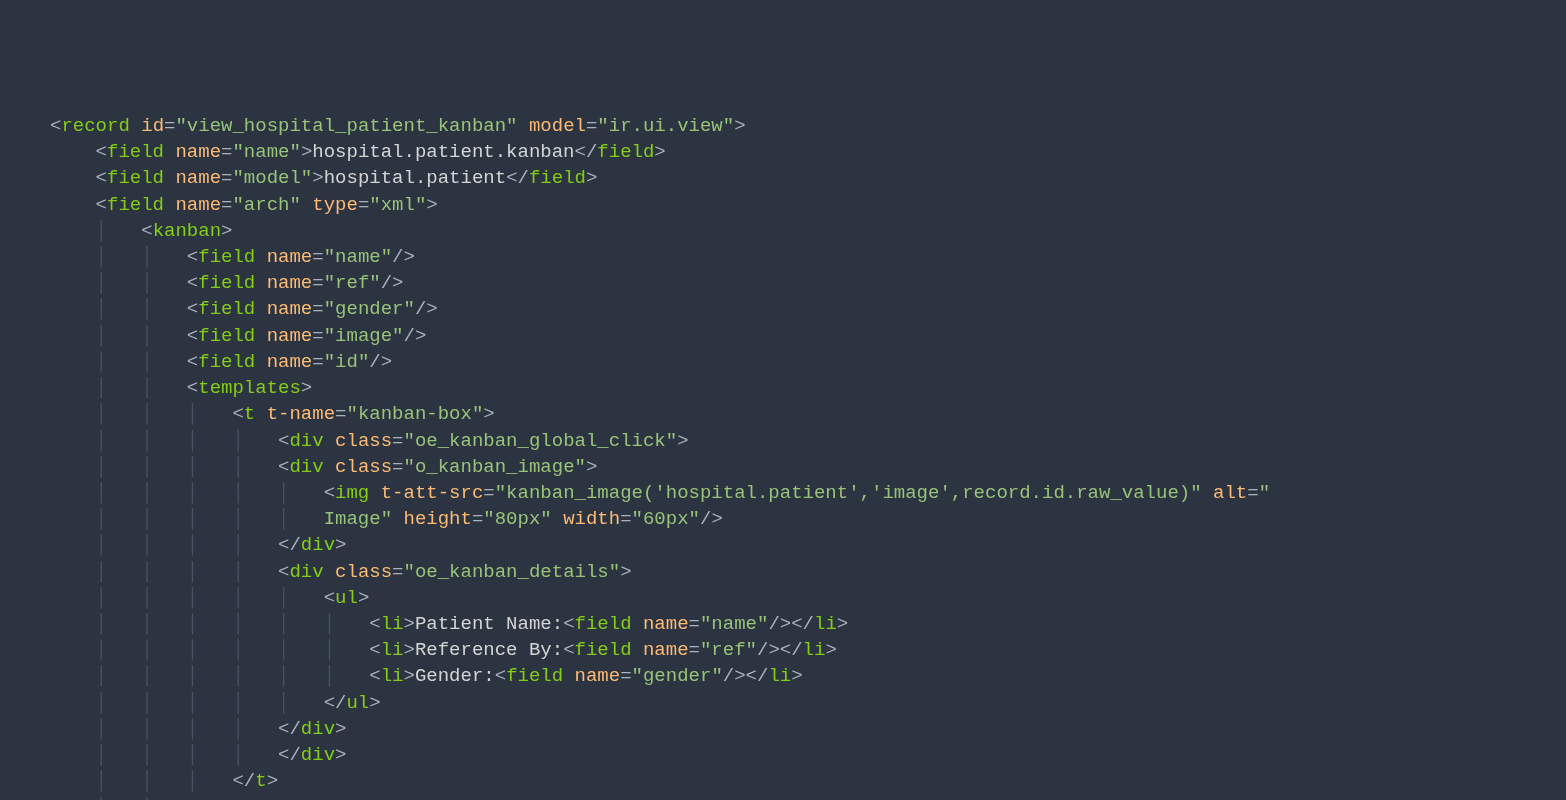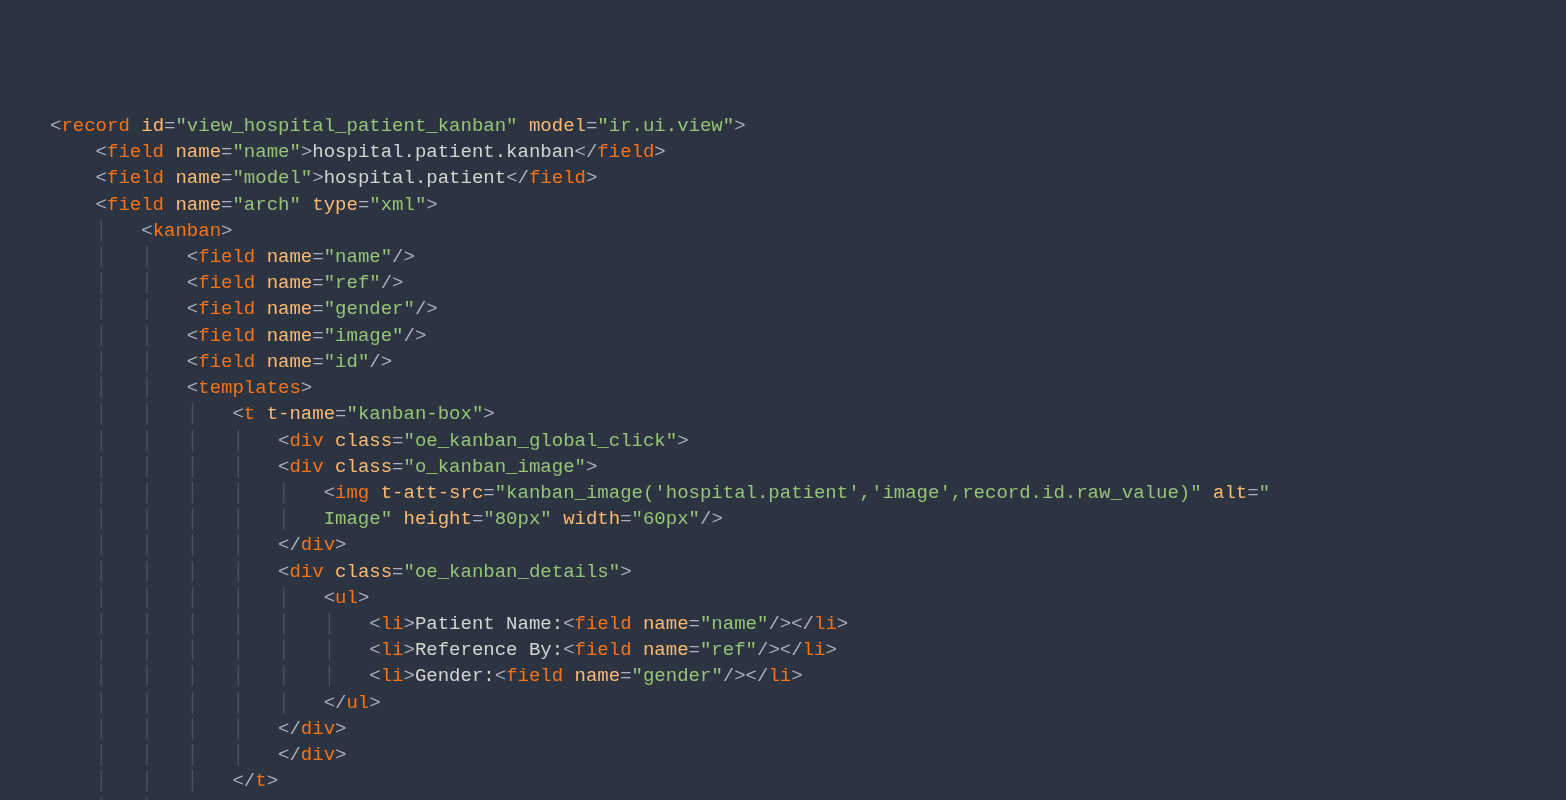"record" .tag { color: #f97316 -> #84cc16 }
